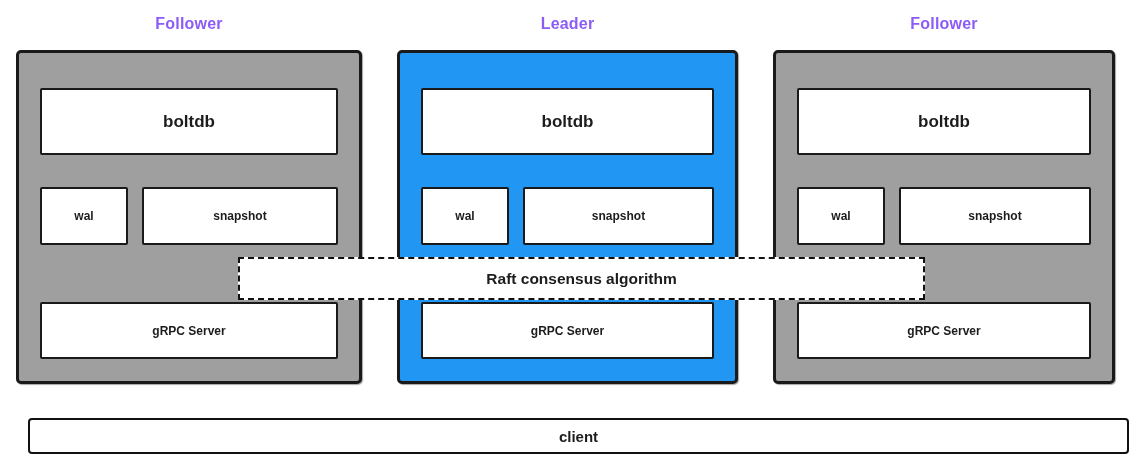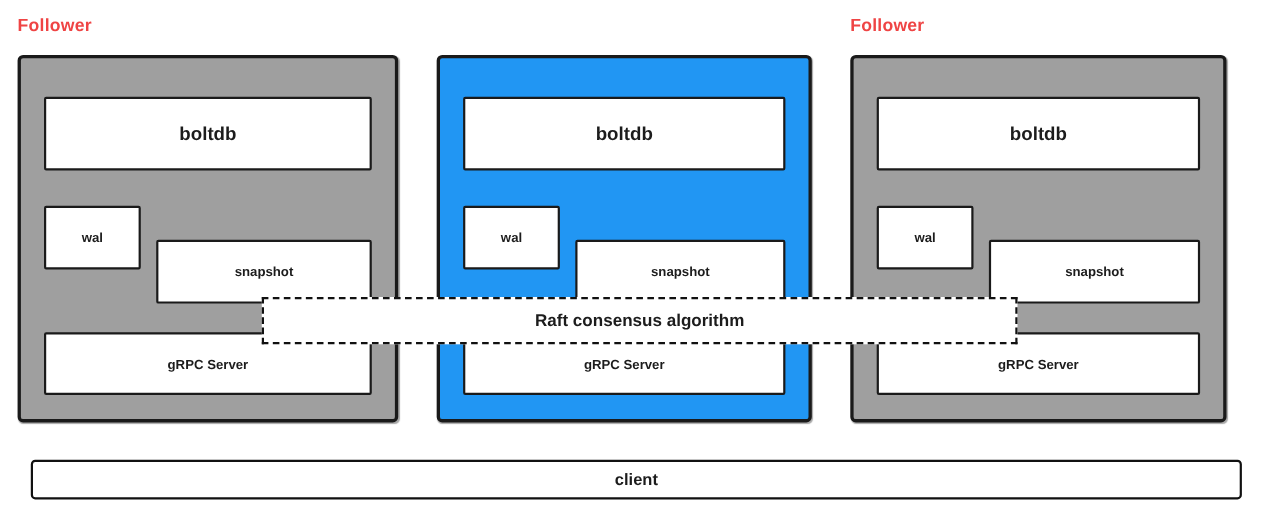"Follower" .node-title { color: #ef4444 -> #8b5cf6; text-align: none -> center }
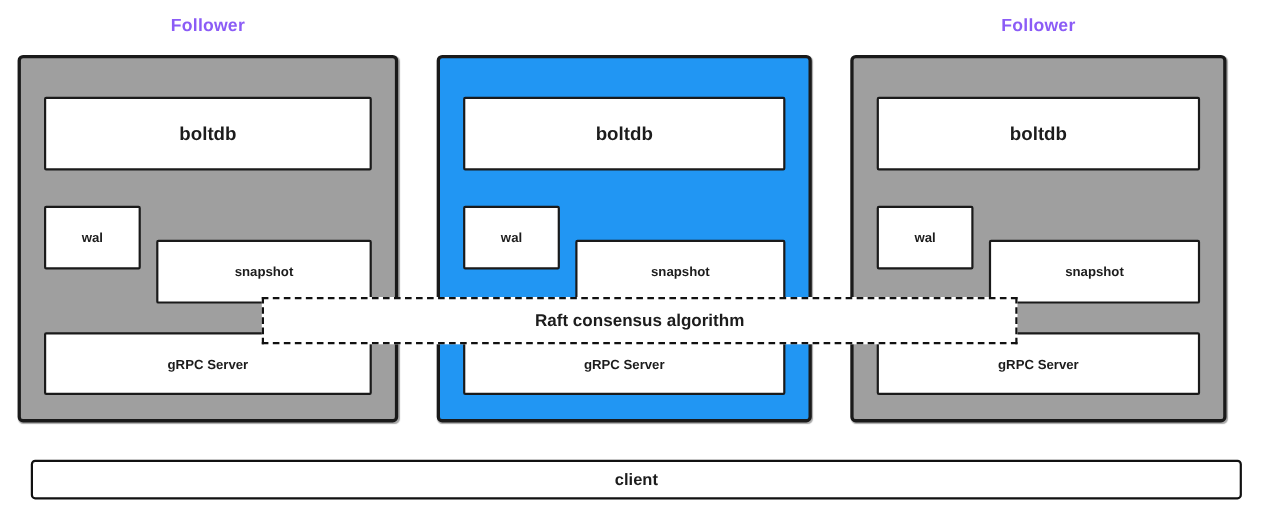"Leader" div.node-title { html: none -> <div>Leader</div> }
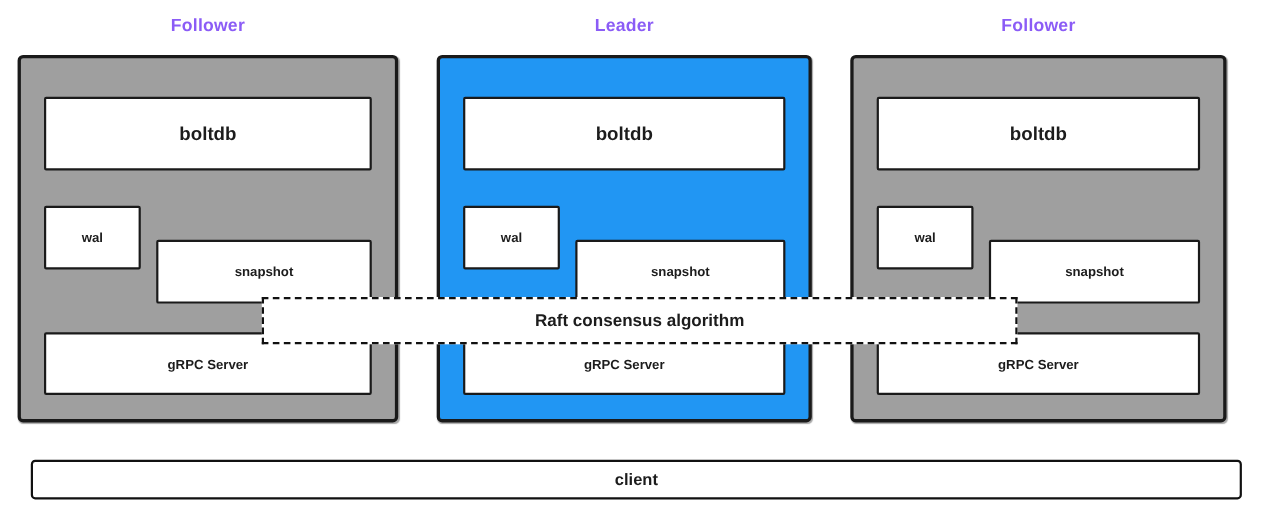"snapshot" .snapshot { margin-top: 31px -> none }
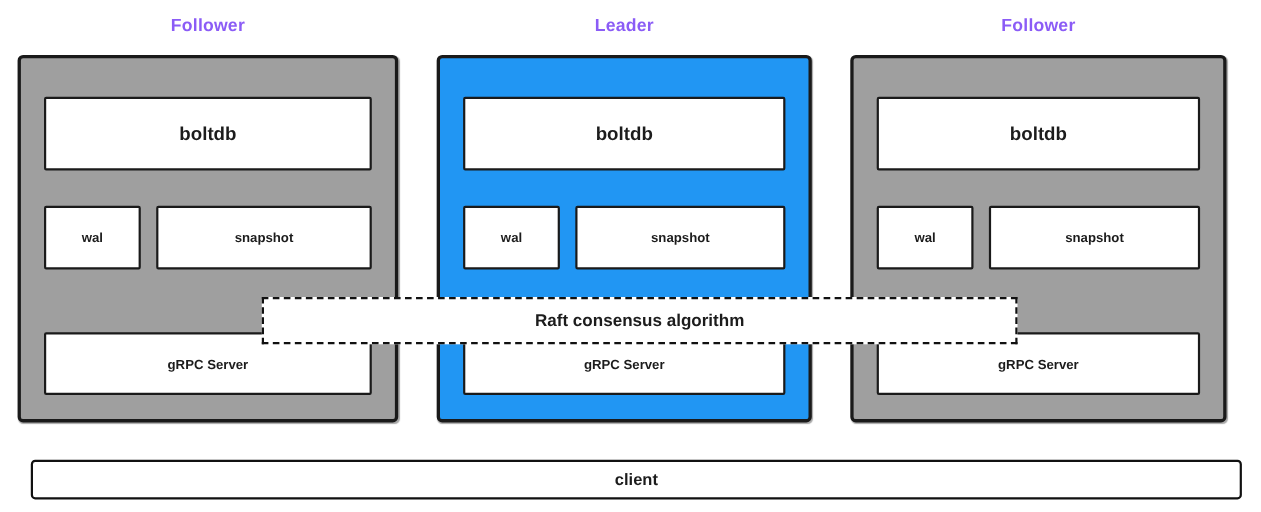"Raft consensus algorithm" .raft-band { margin-top: 13px -> none }
